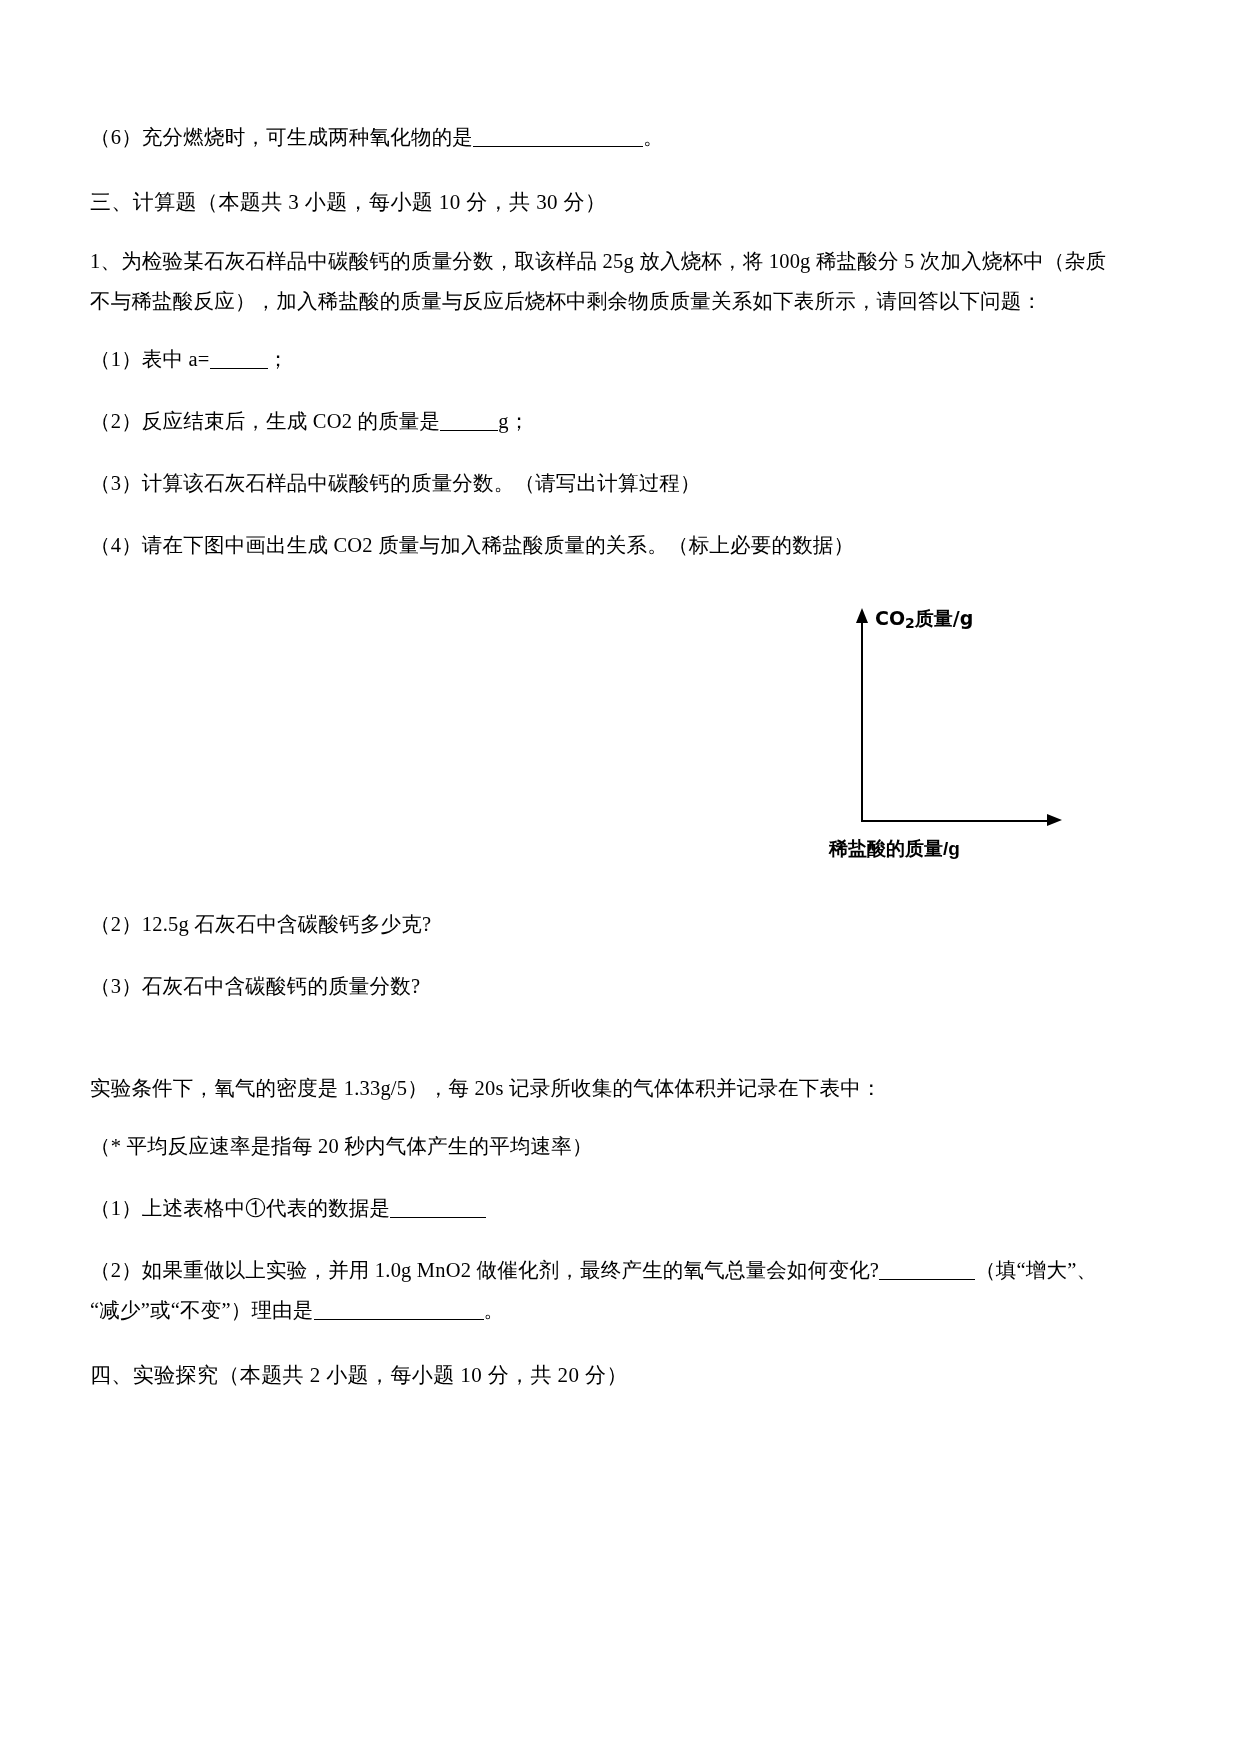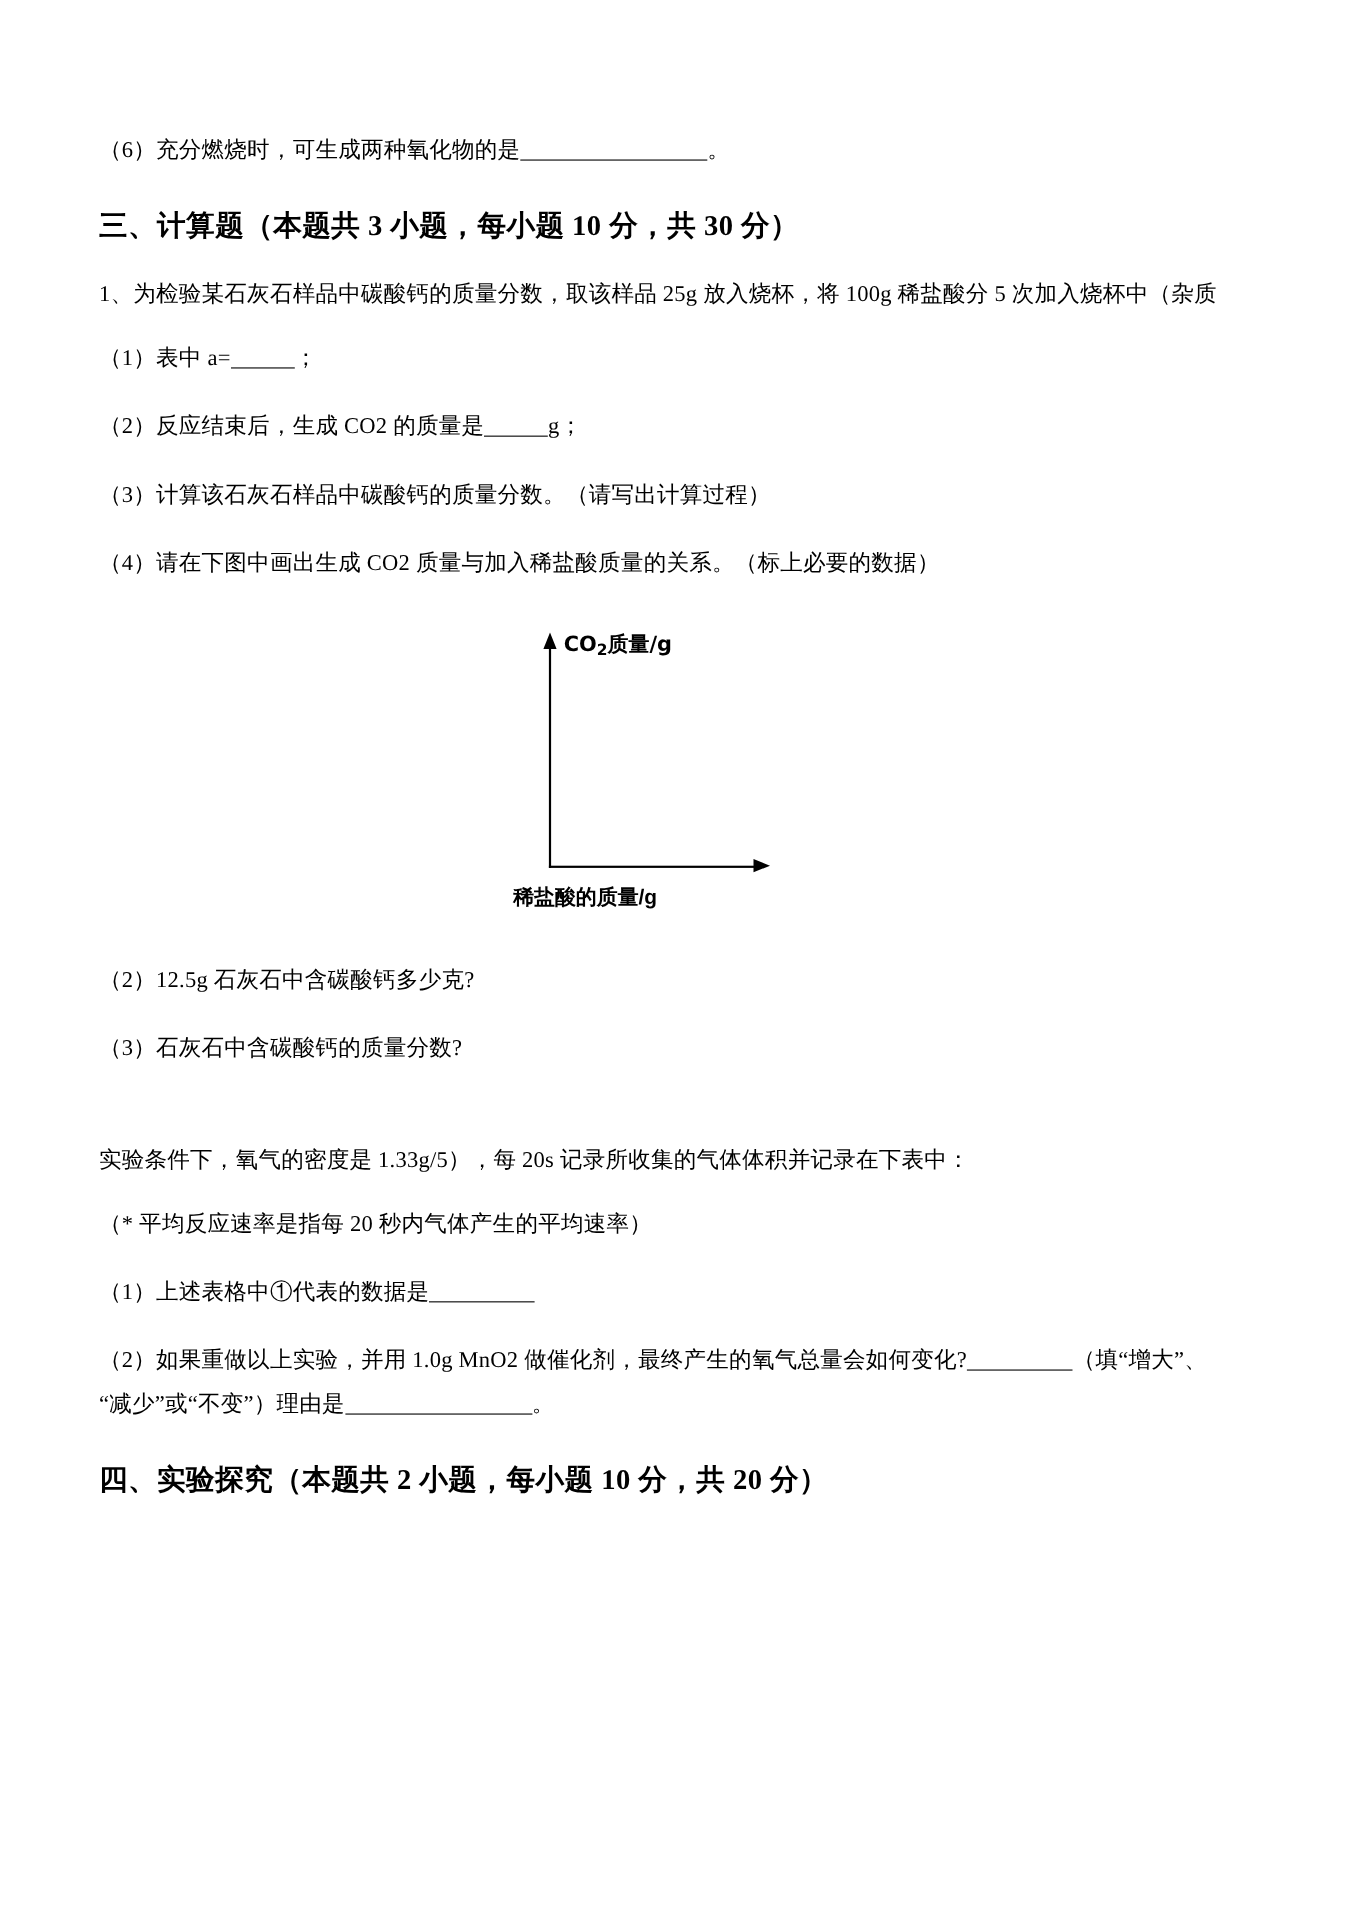"三、计算题（本题共 3 小题，每小题 10 分，共" .section-head { font-size: 26px -> 21px; font-weight: bold -> normal }
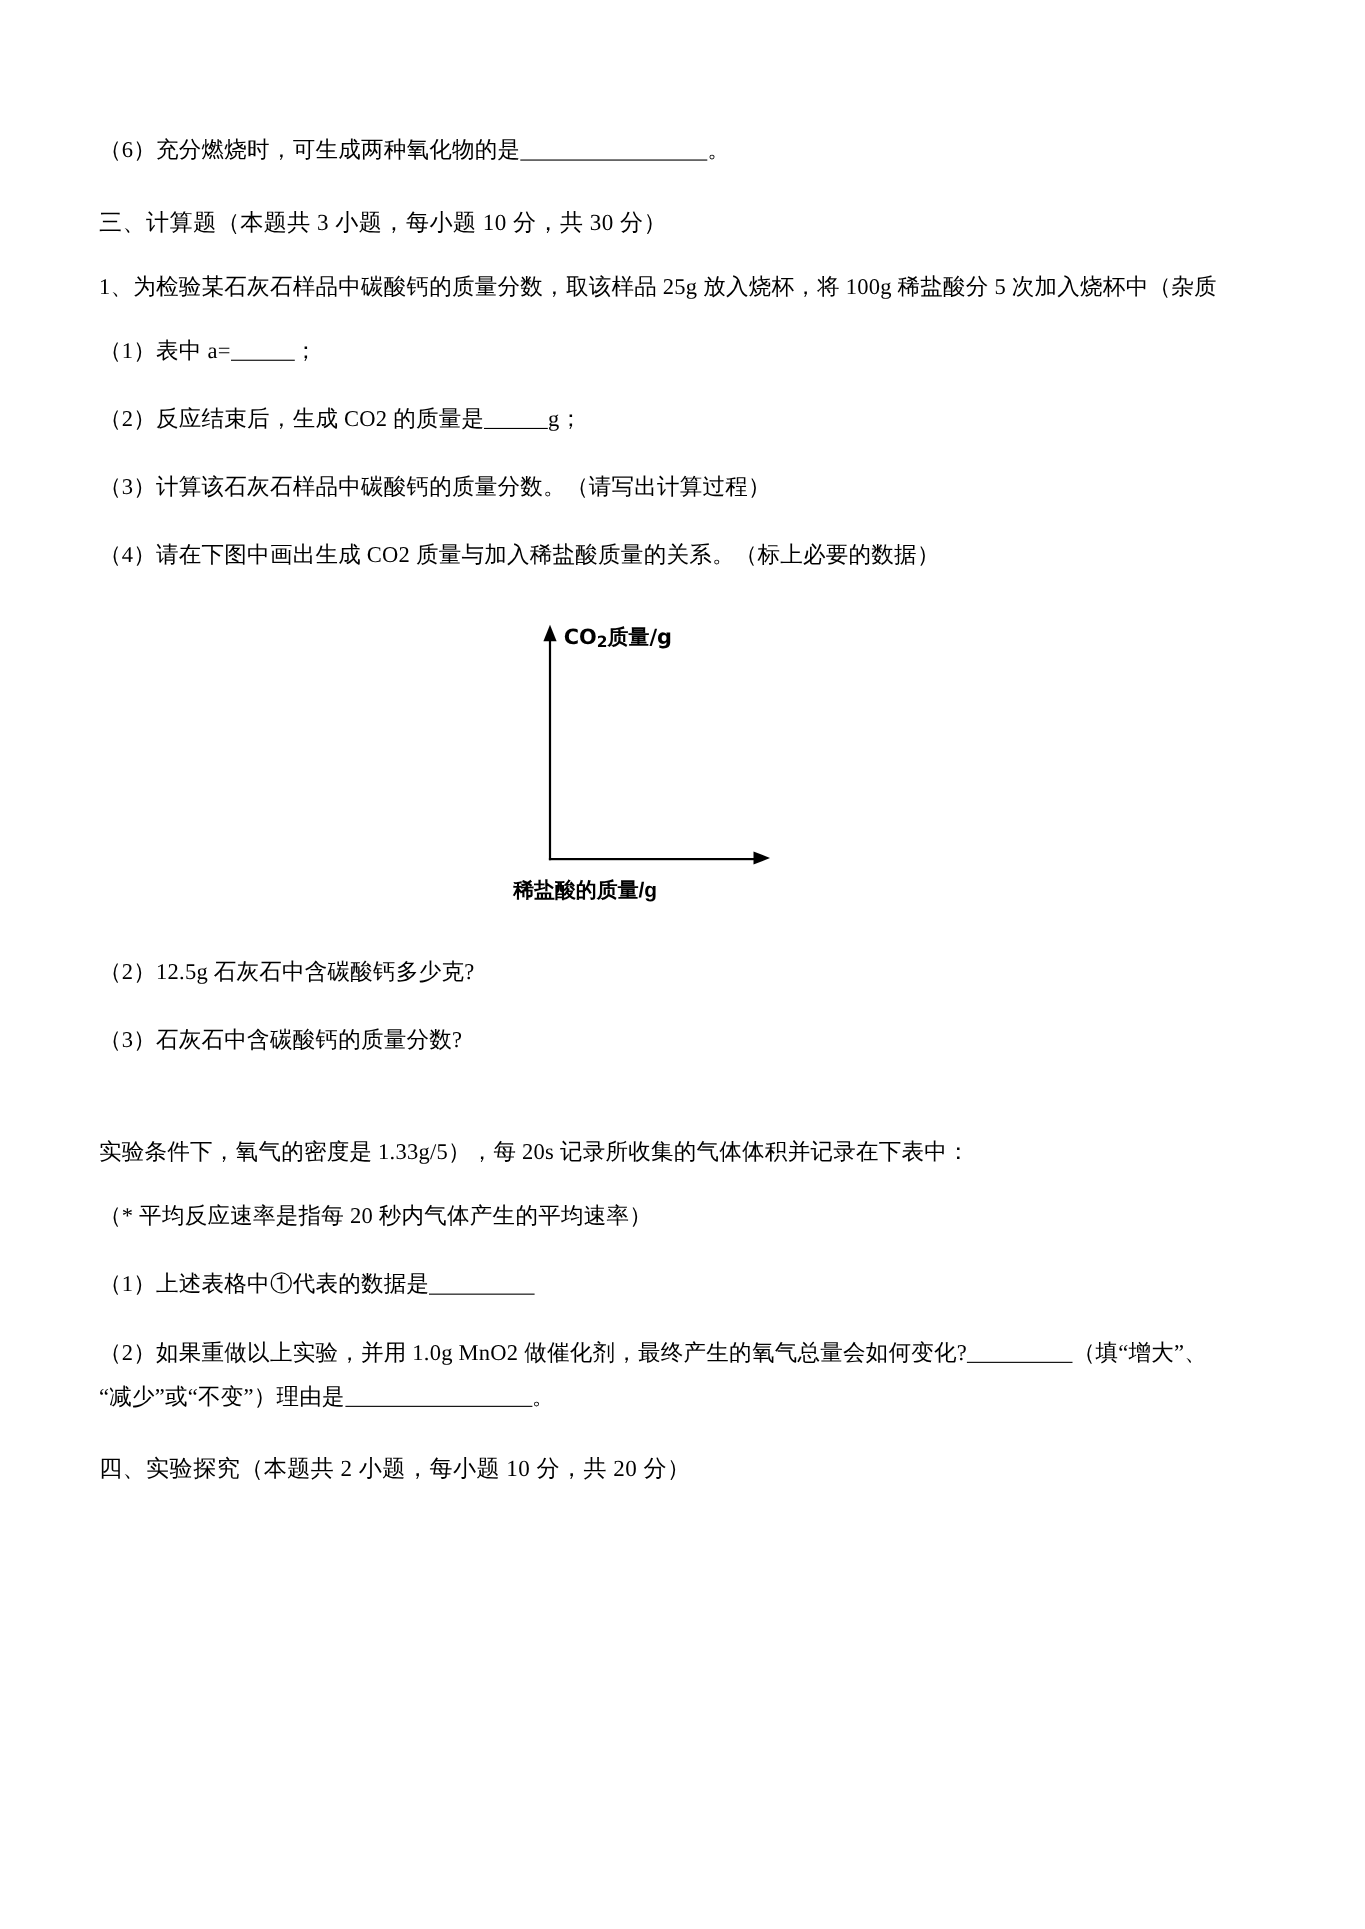"不与稀盐酸反应），加入稀盐酸的质量与反应后烧杯中剩余物质质量关系如下表所示，请回" span { html: none -> <span>不与稀盐酸反应），加入稀盐酸的质量与反应后烧杯中剩余物质质量关系如下表所示，请回答以下问题：</span> }
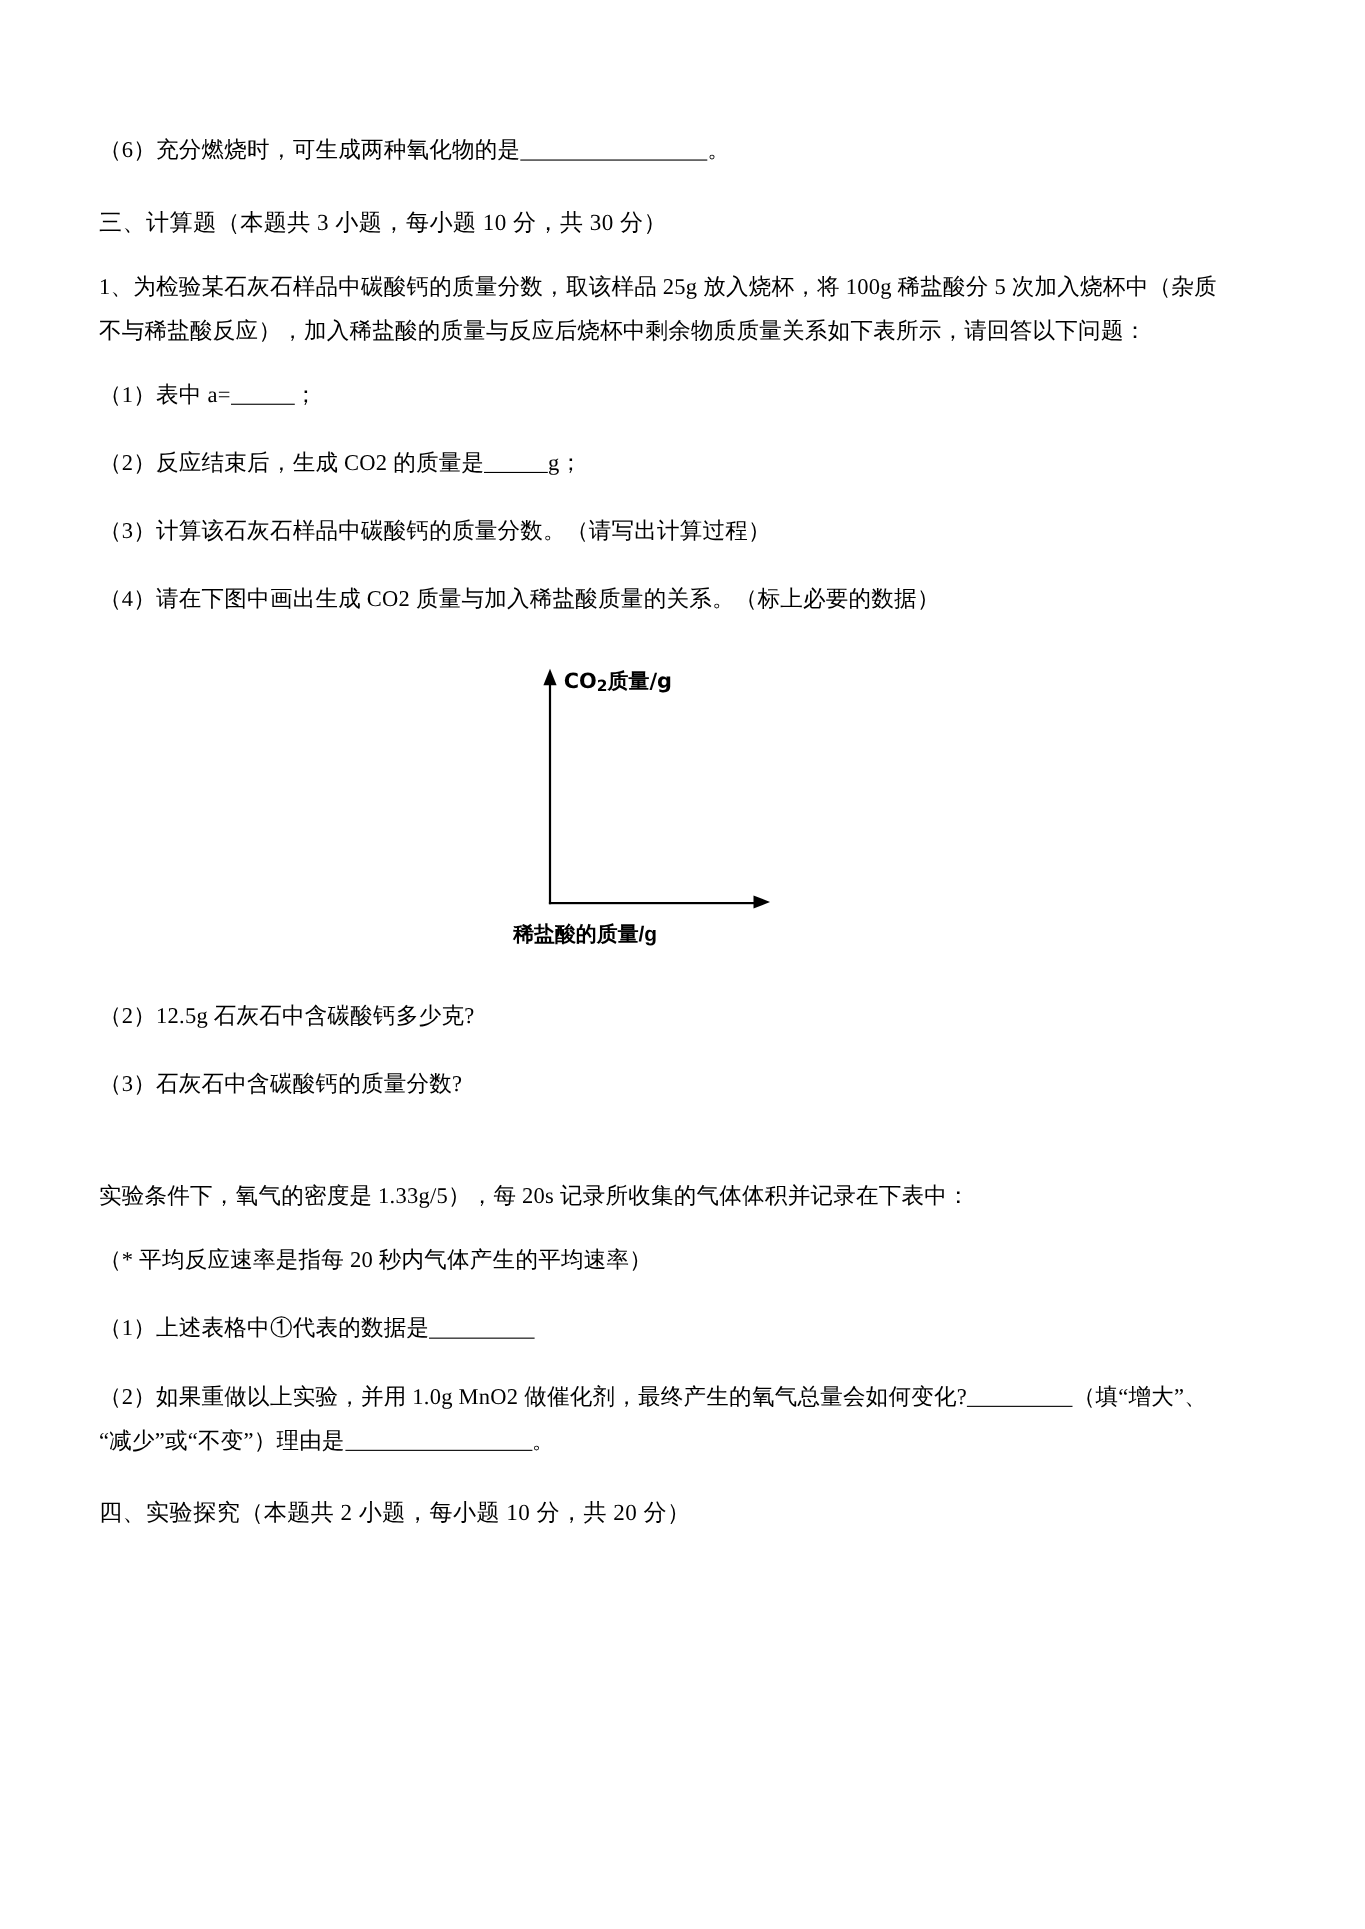"CO2质量/g" .figure { justify-content: center -> flex-end }
